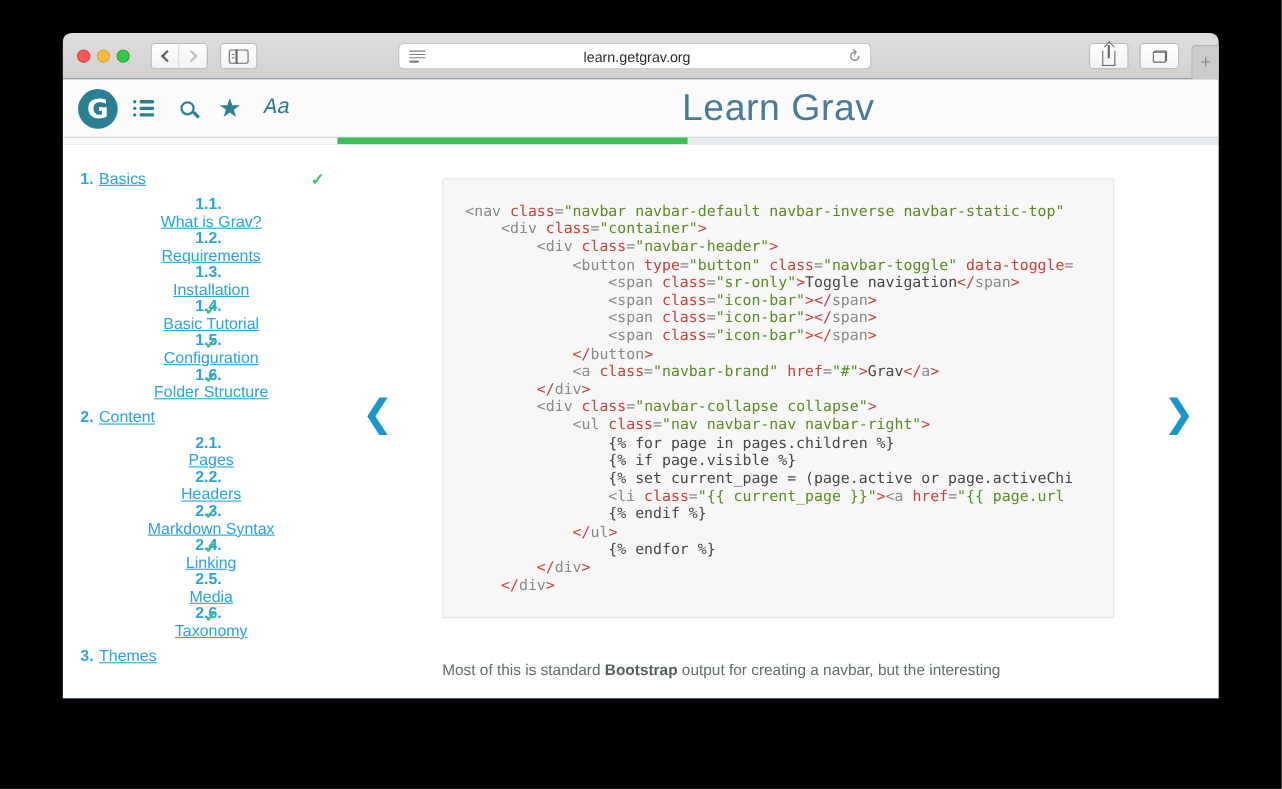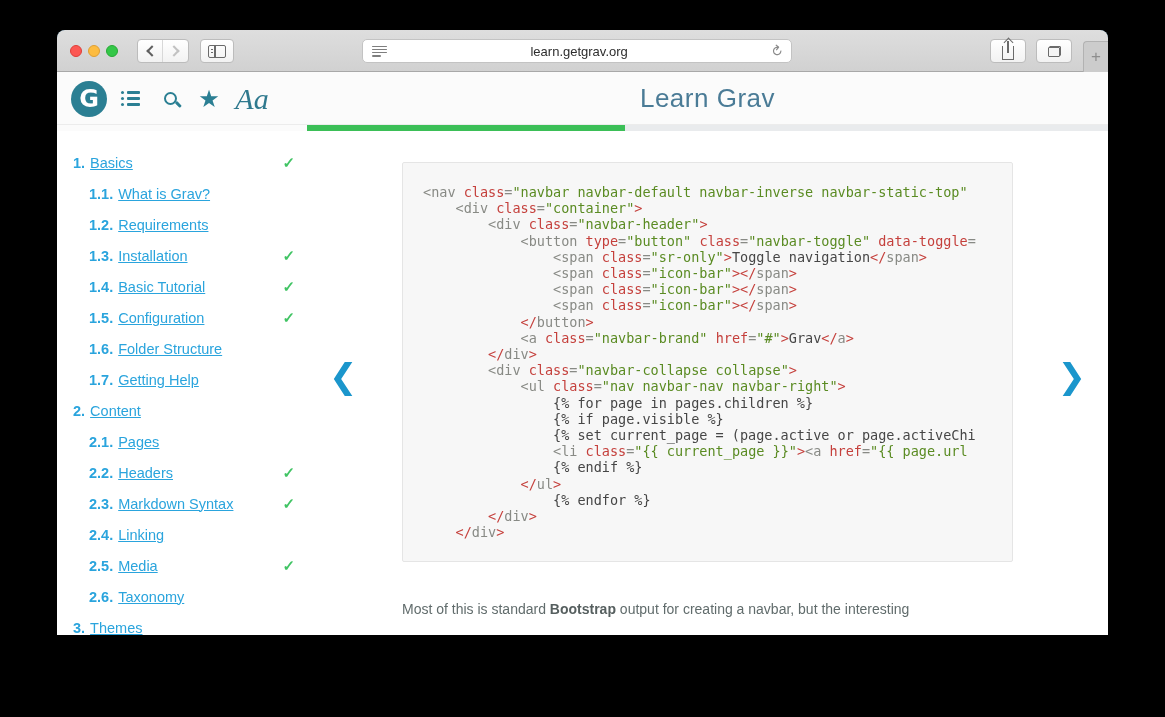"Aa" .aa-icon-w { font-family: Liberation Serif, serif -> Liberation Mono, monospace; font-size: 30px -> 20px }
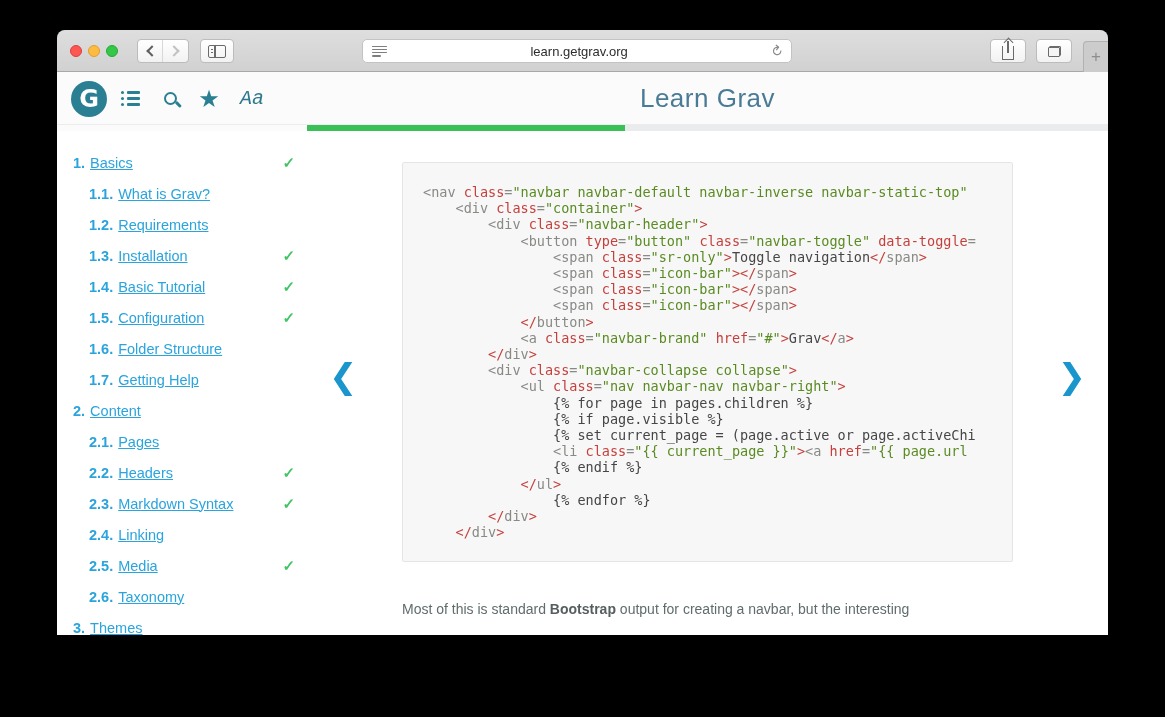"Learn Grav" .page-title { font-size: 26px -> 34px }
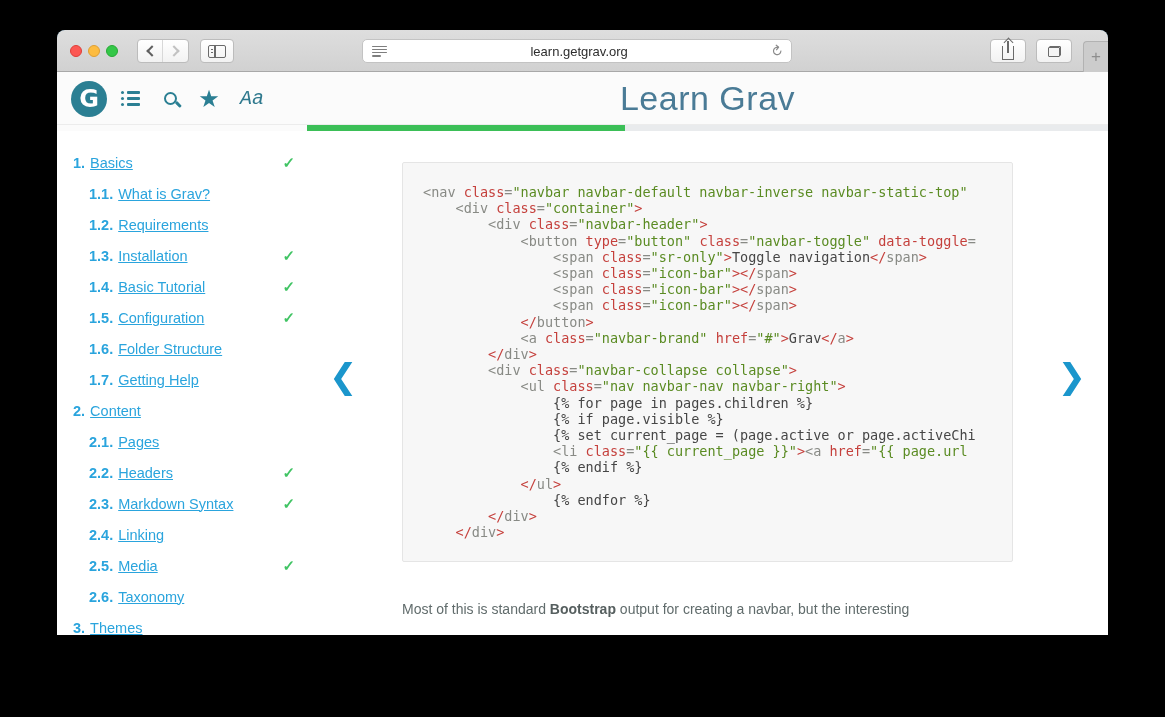"1.1." .nav-row.lvl2 { flex-direction: none -> column }
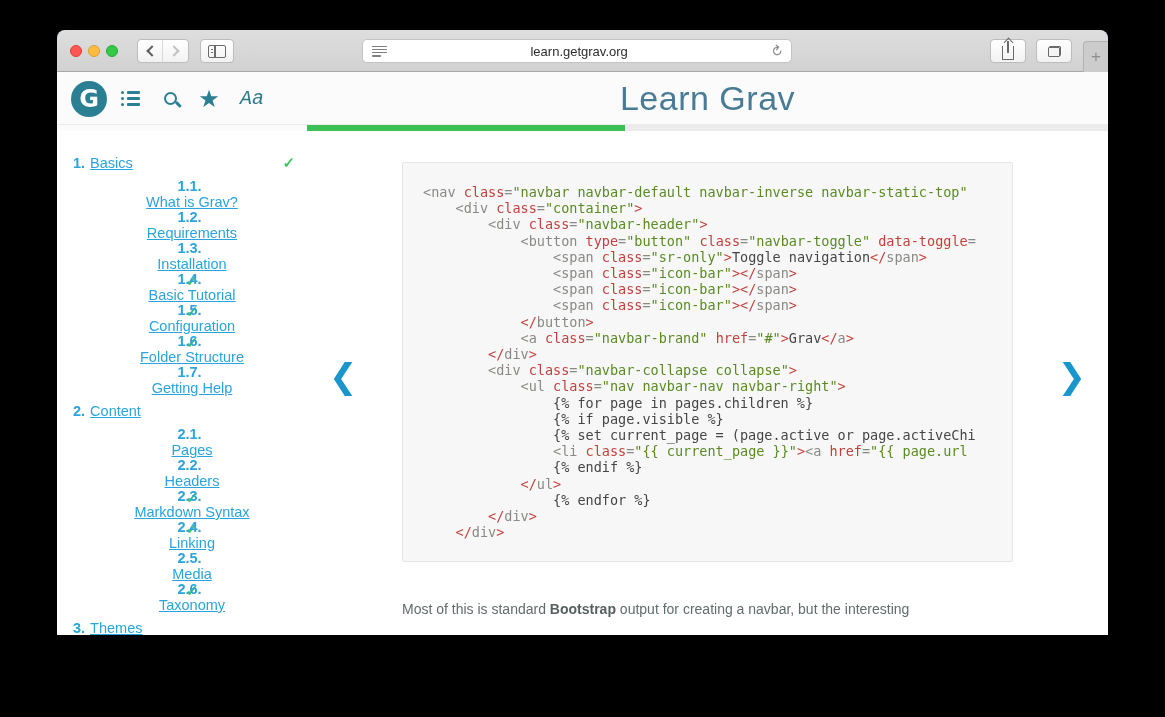"1.7." div.nav-row { html: <div> <span>1.7.</span> <span>Getting Help</span> </div> -> none }
